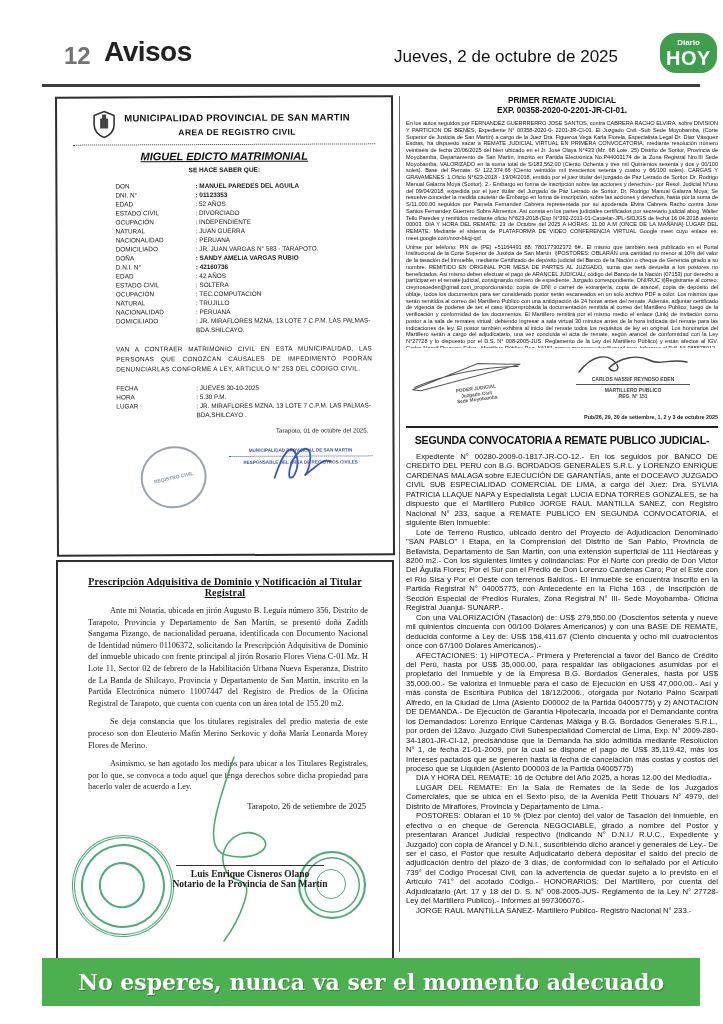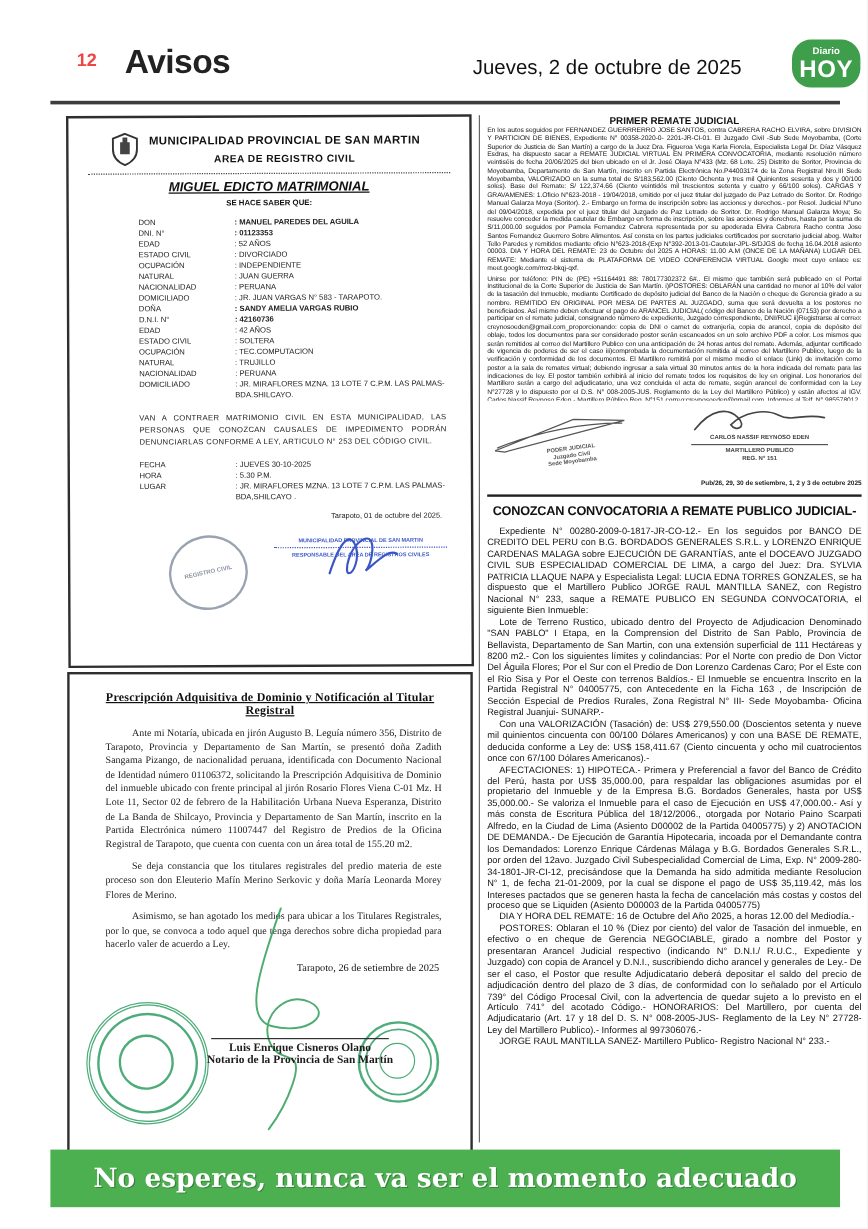"12" .hdr-num { color: #ef4444 -> #737373; font-size: 15px -> 24px }
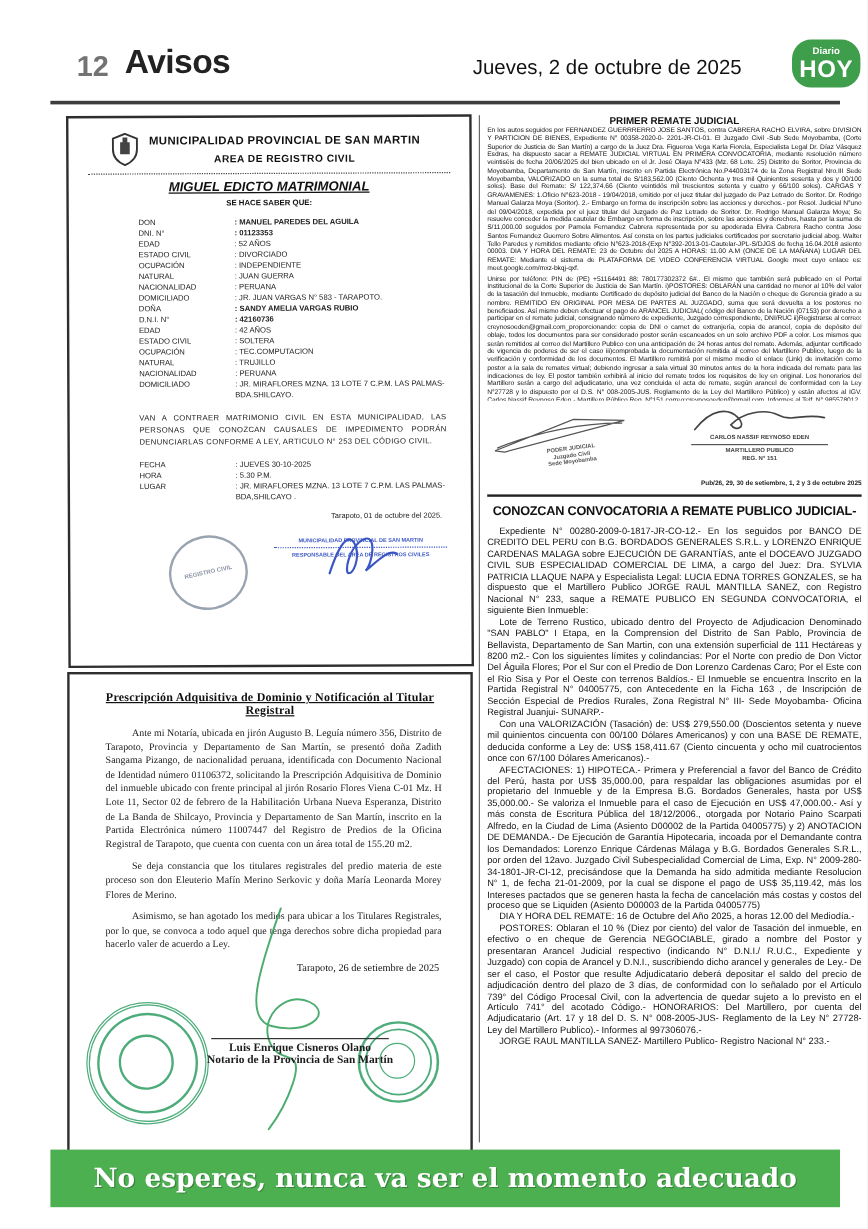"EXP. 00358-2020-0-2201-JR-CI-01." div.r1-exp { html: none -> <div>EXP. 00358-2020-0-2201-JR-CI-01.</div> }
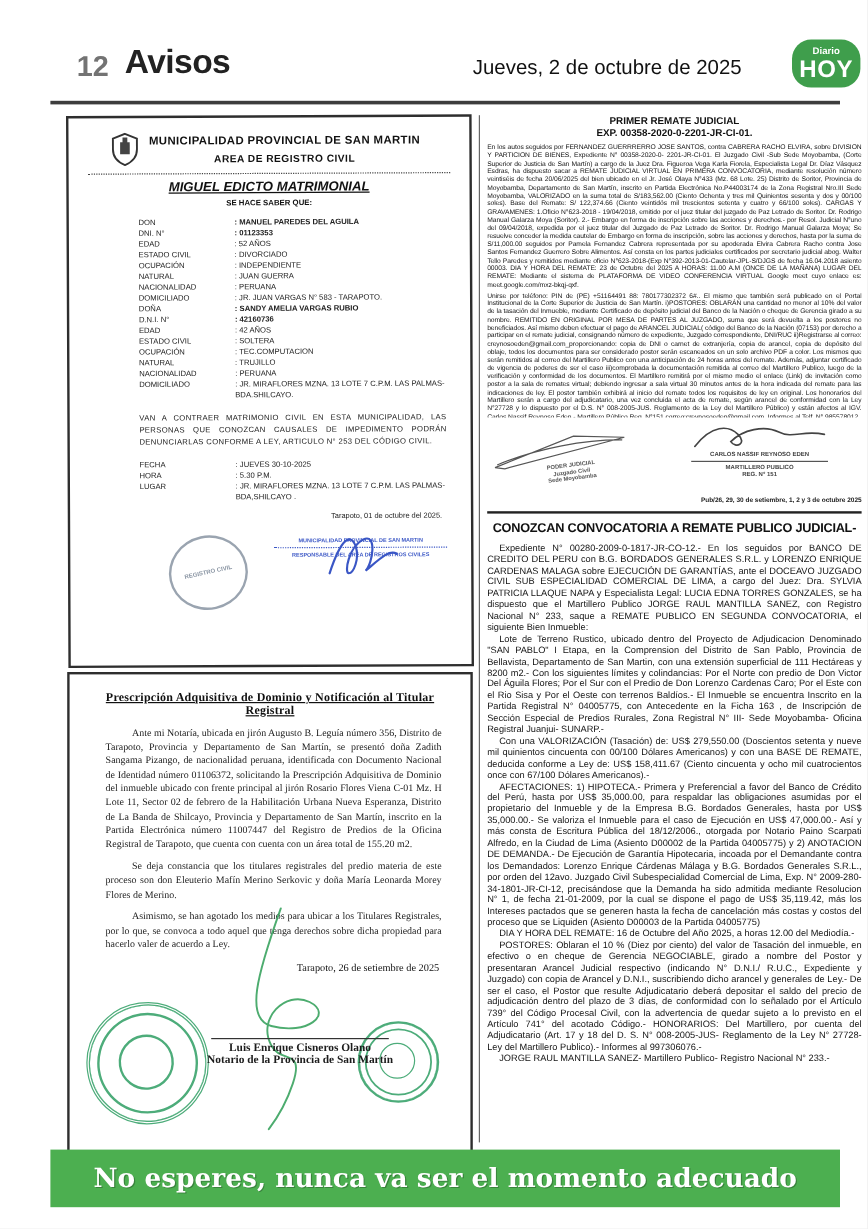"CONOZCAN CONVOCATORIA A REMATE PUBLICO" div.r2-title { text: CONOZCAN -> SEGUNDA }
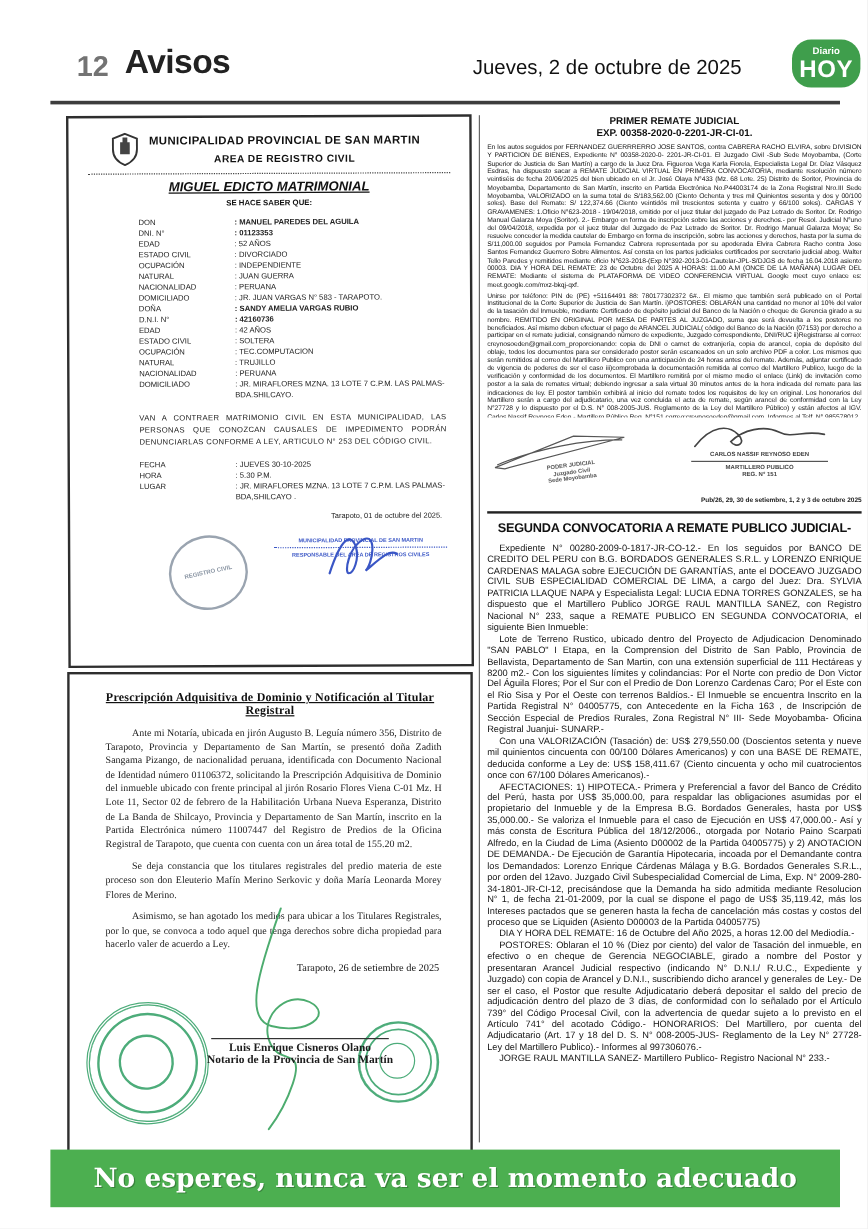"LUGAR DEL REMATE: En la" p { html: none -> <p>LUGAR DEL REMATE: En la Sala de Remates de la Sede de los Juzgados Comerciales, que se ubica en el Sexto piso, de la Avenida Petit Thouars N° 4979, del Distrito de Miraflores, Provincia y Departamento de Lima.-</p> }
